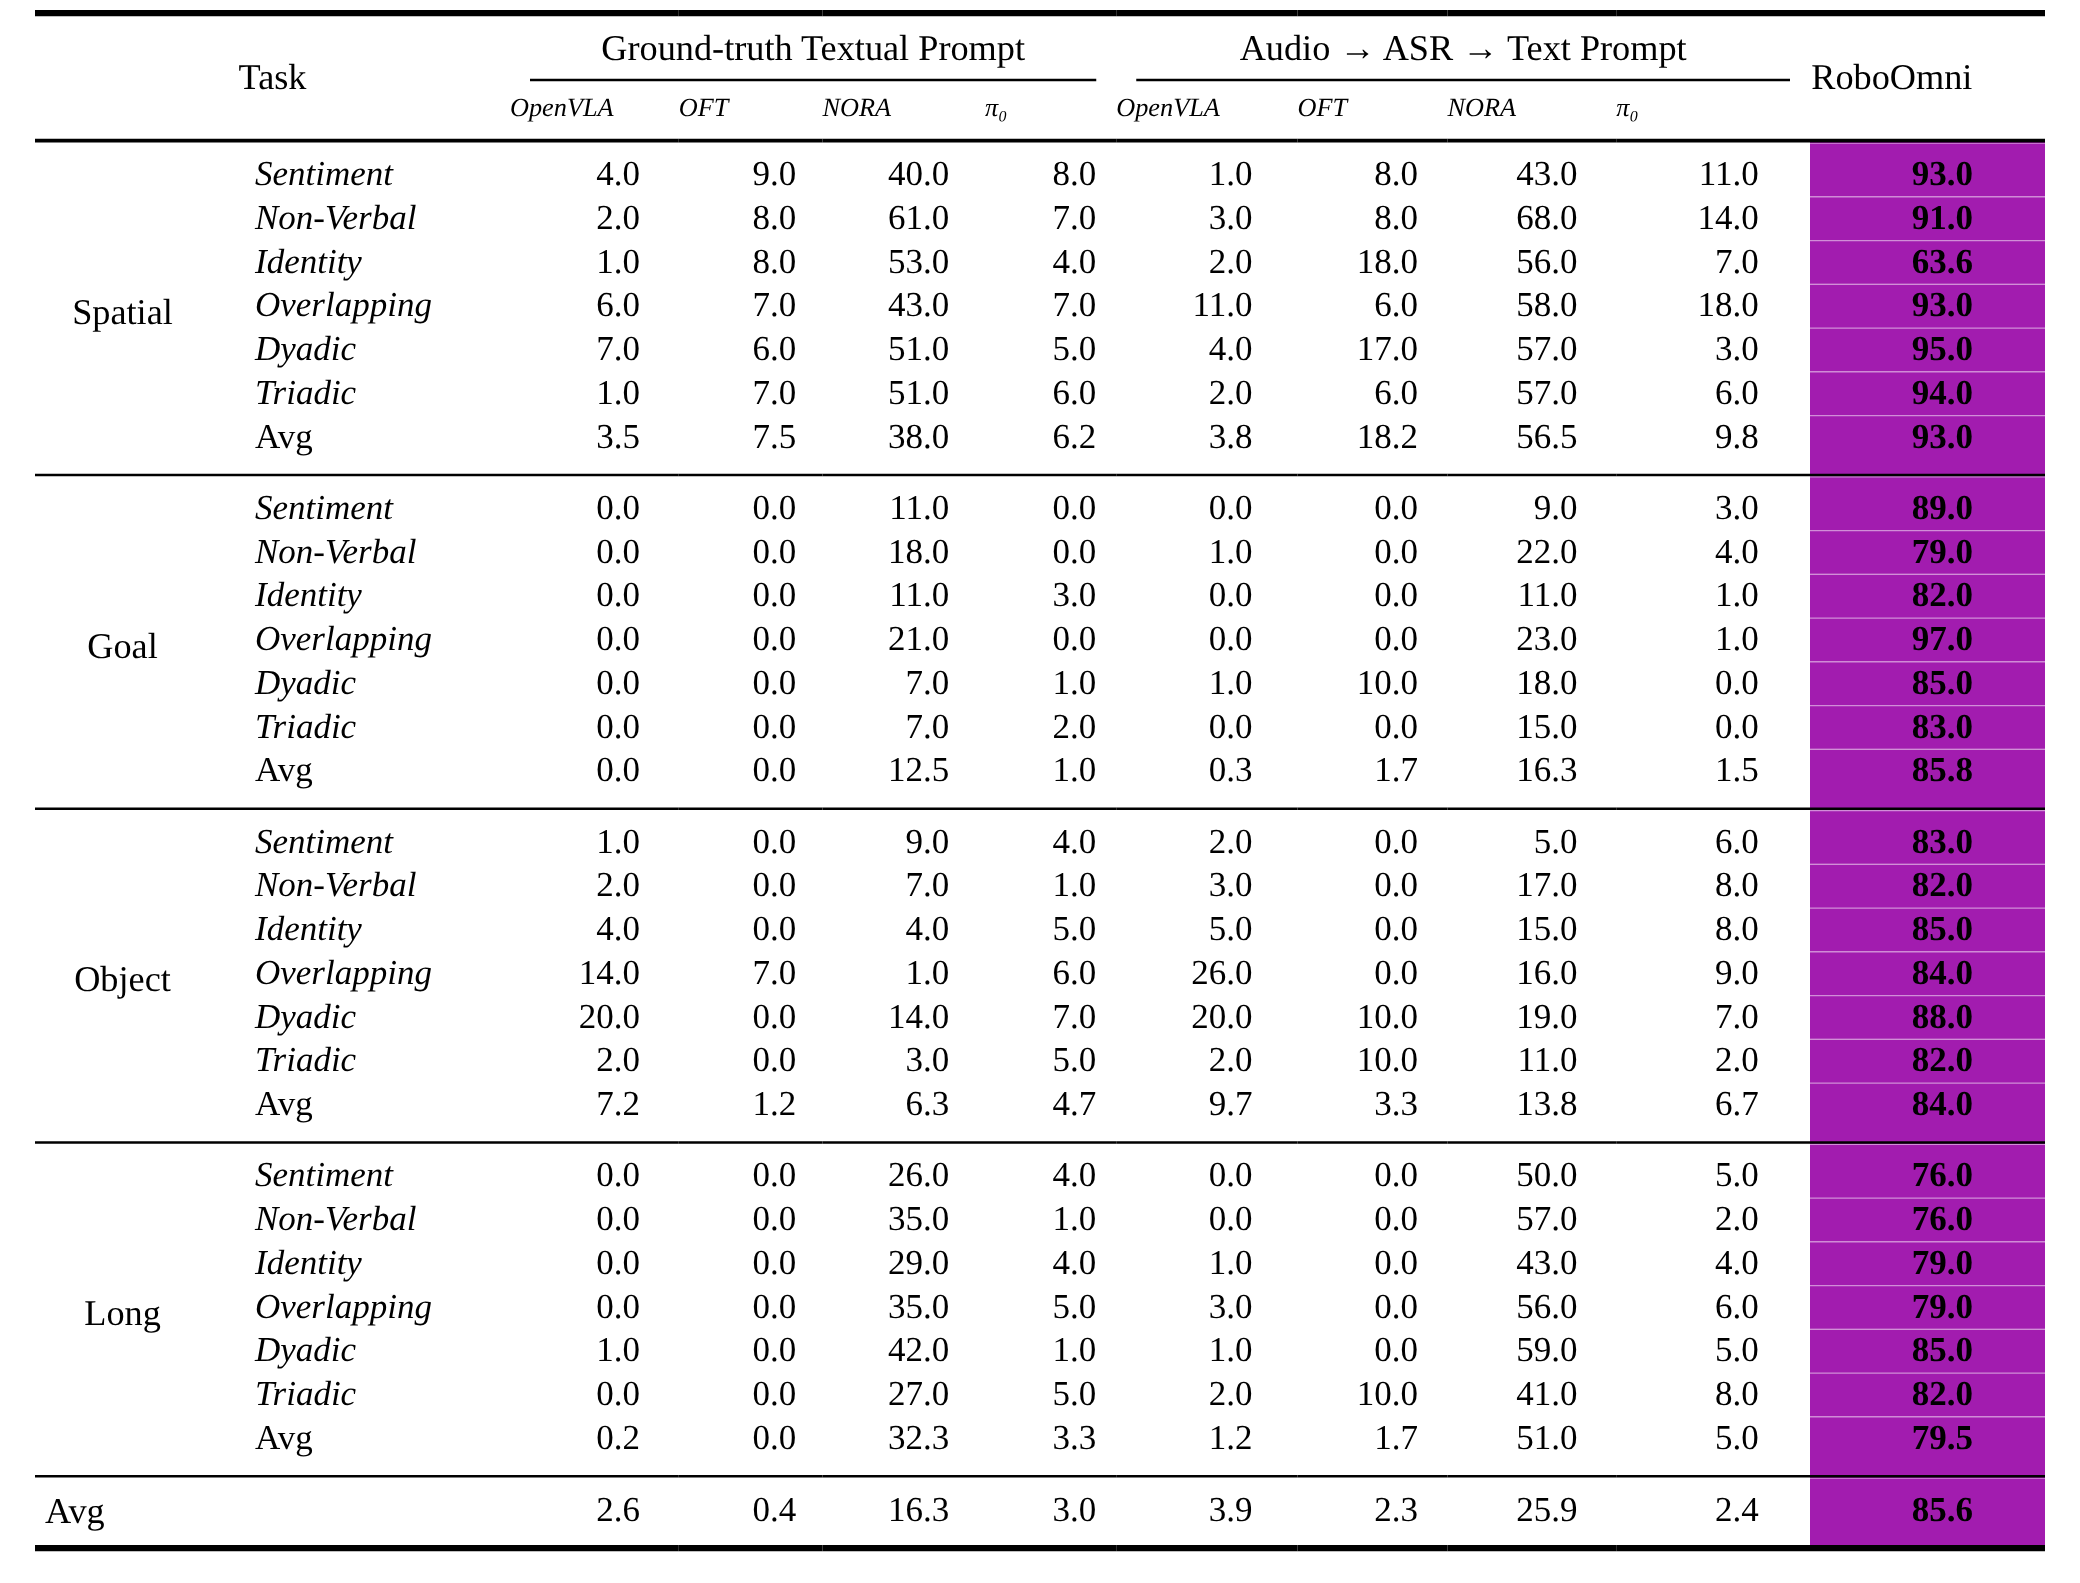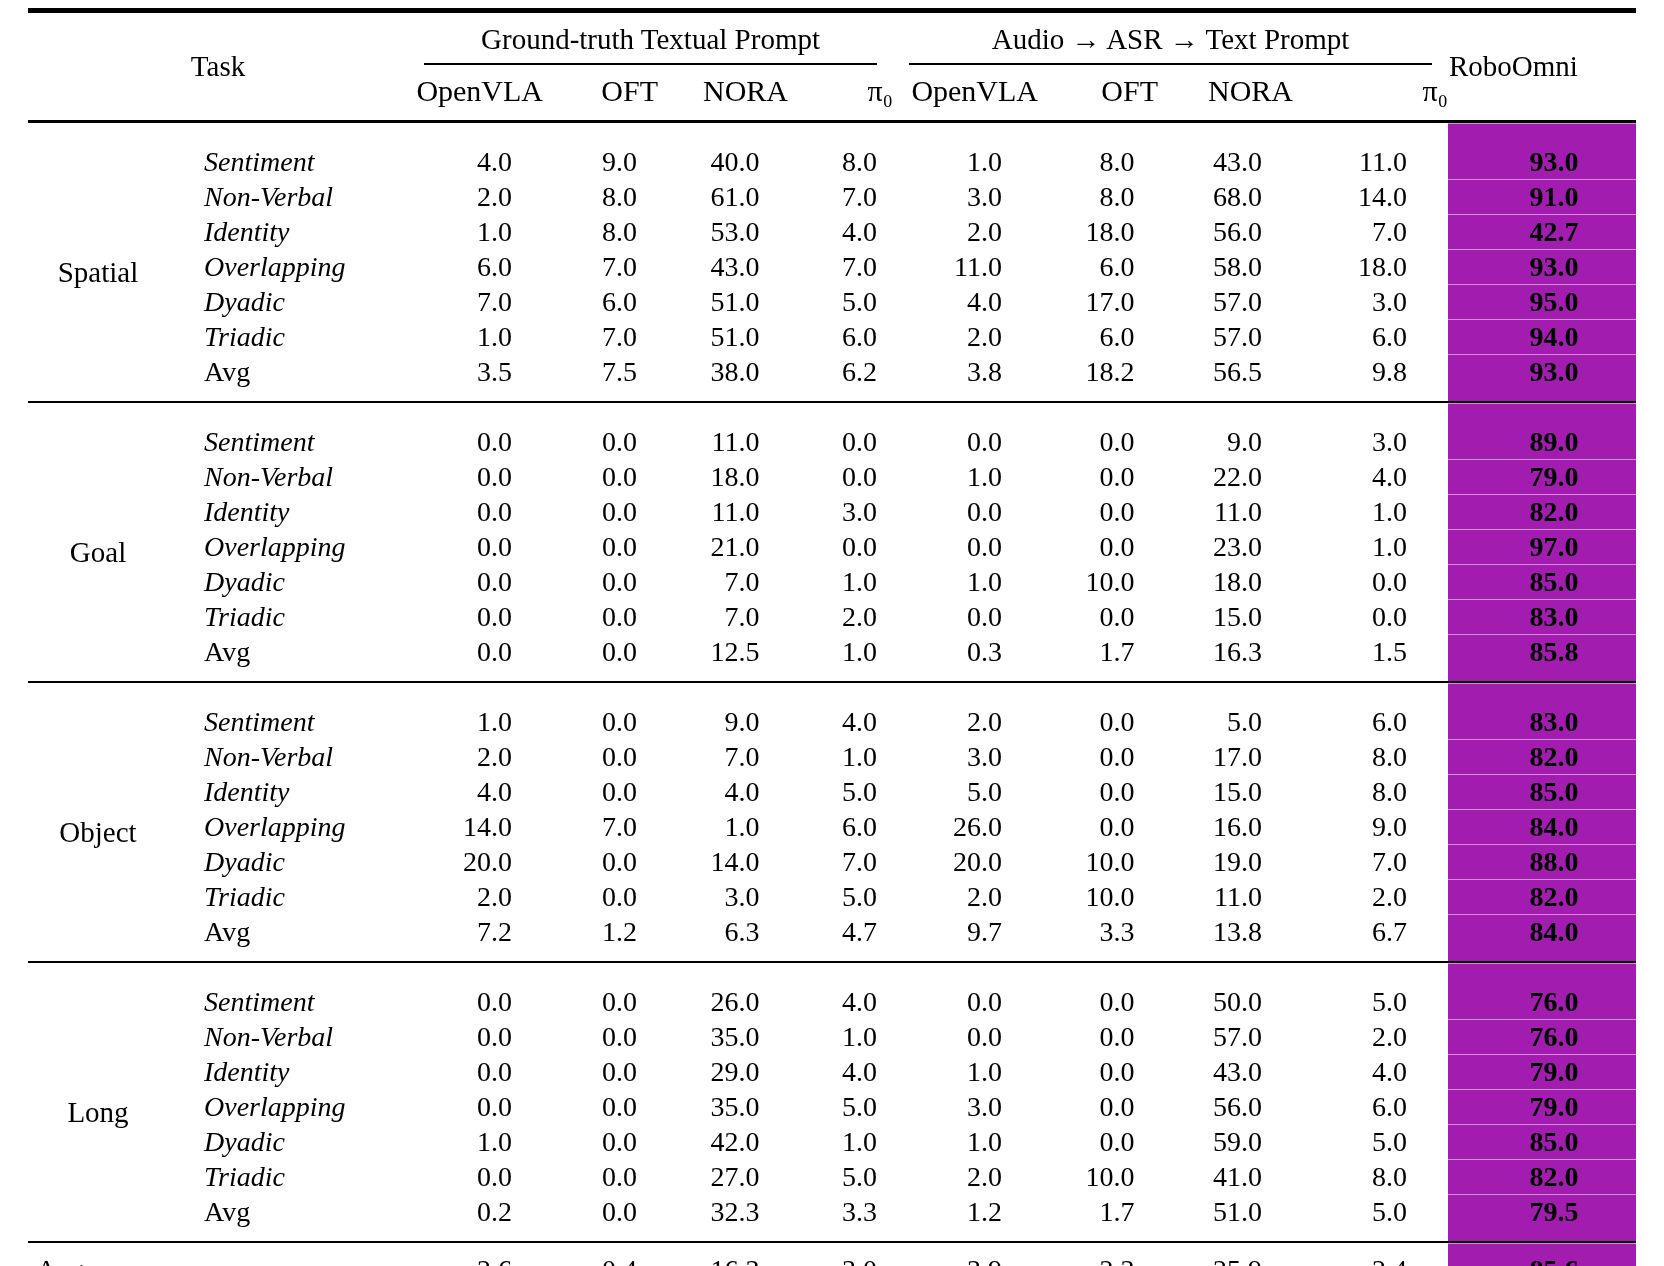"OpenVLA" .model-head { font-size: 30px -> 21px; font-style: none -> italic; text-align: right -> left }
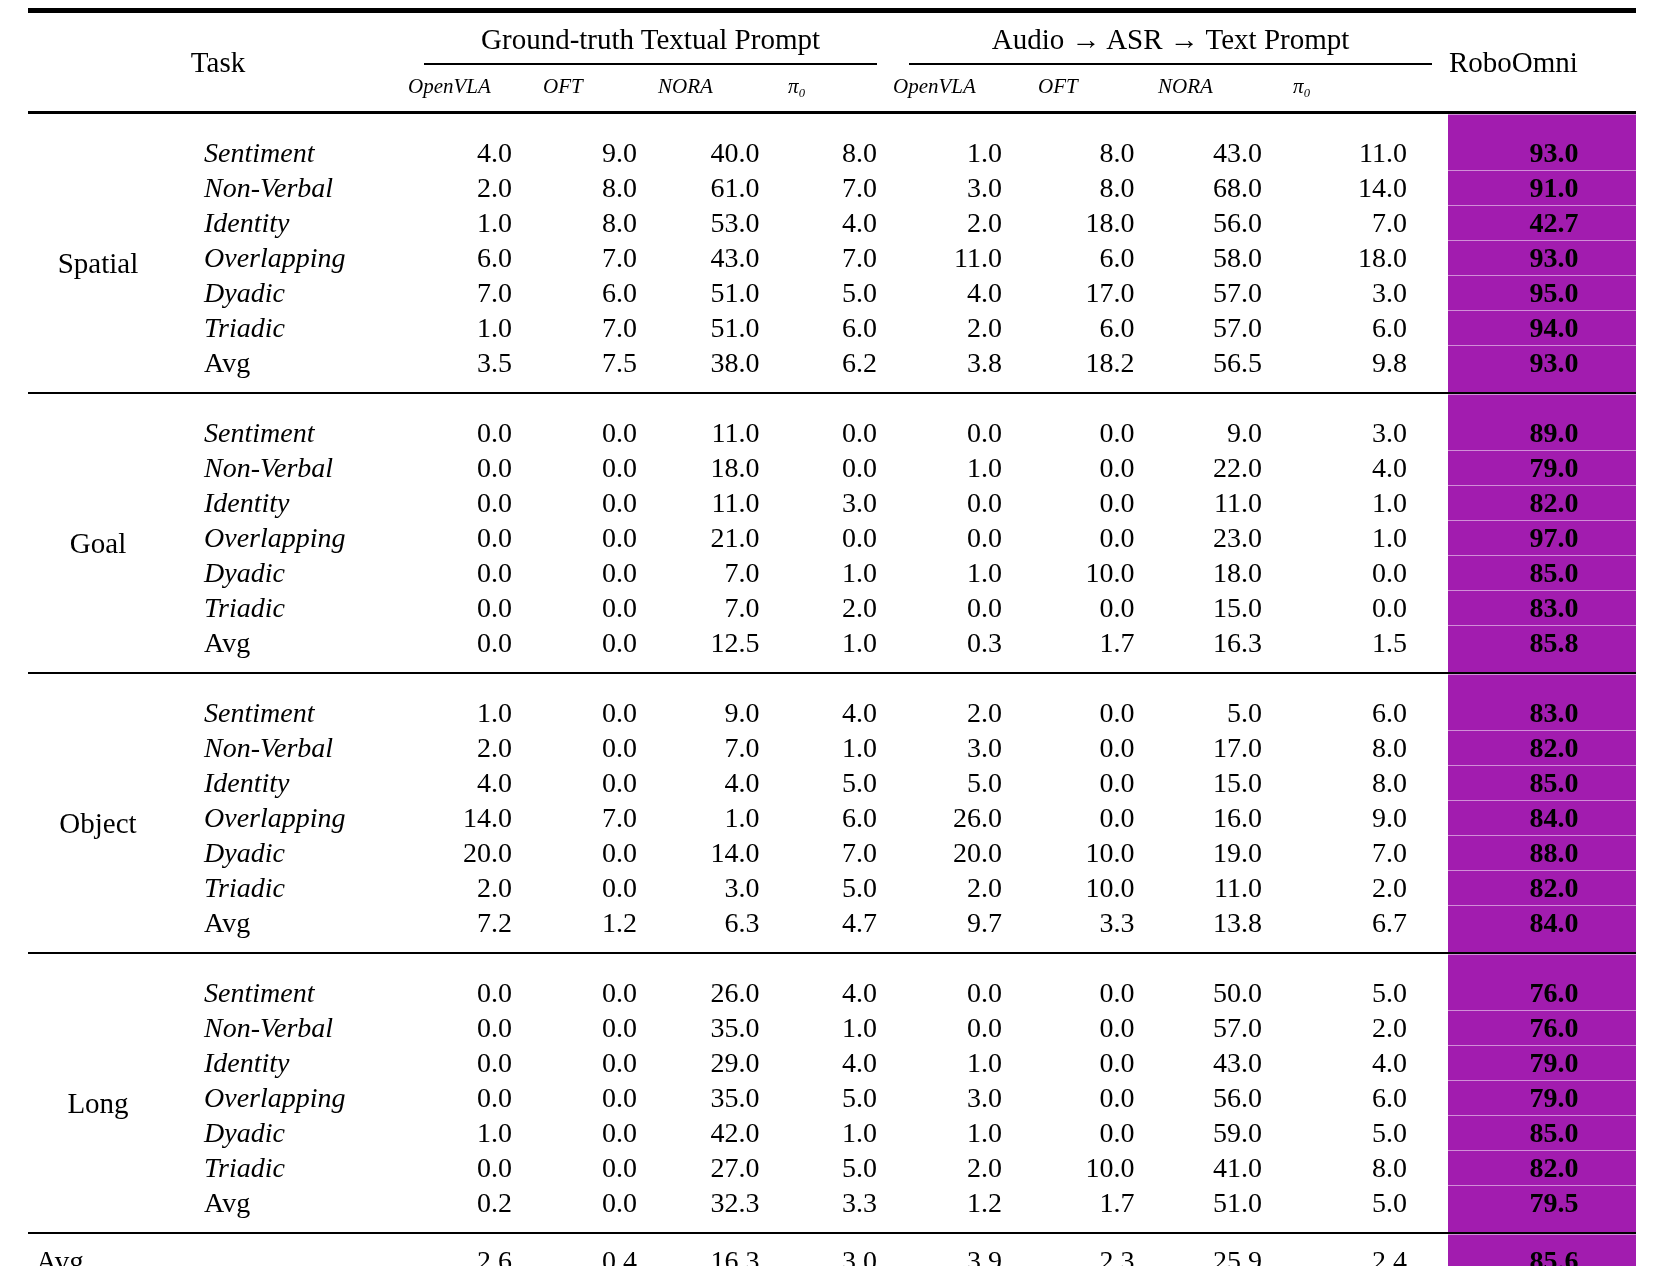"Sentiment" tr.block-first td { padding-top: 21px -> 8px }
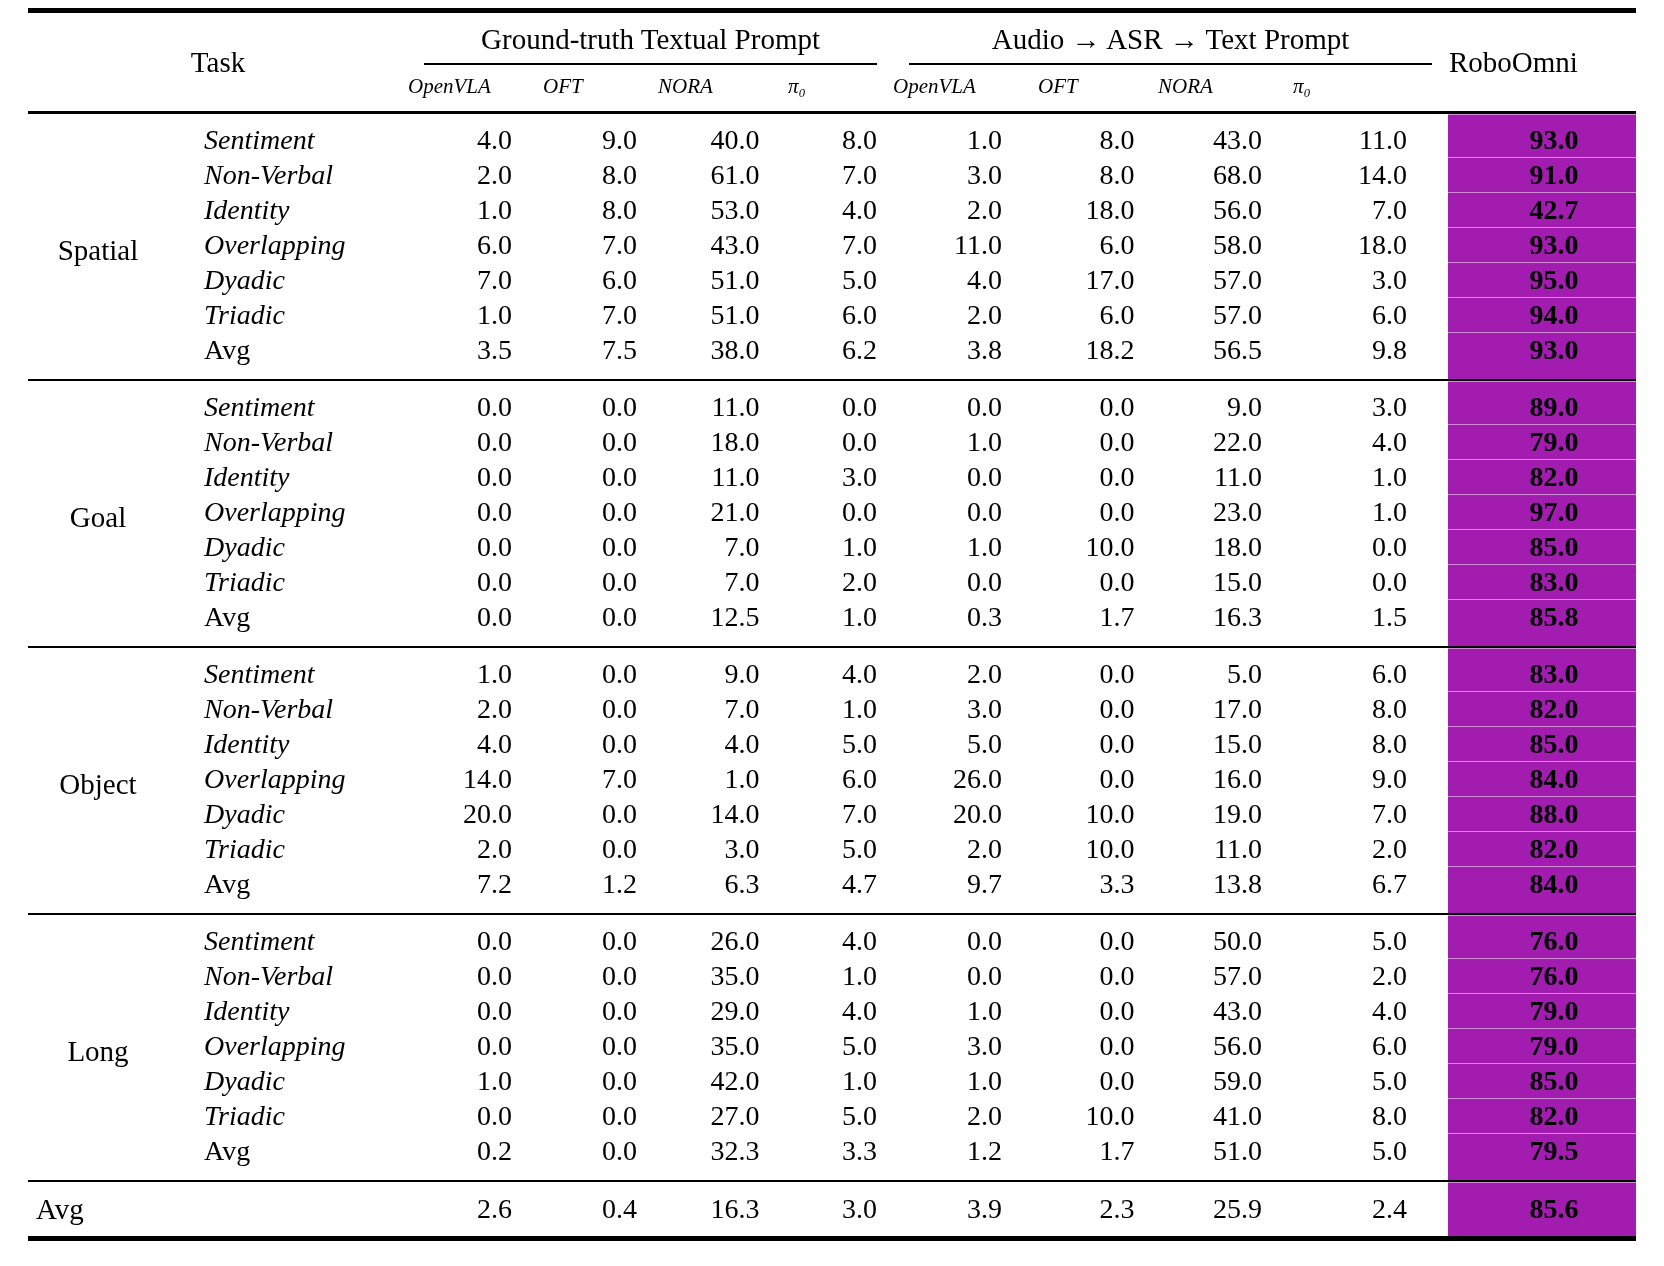"42.7" span.num { text: 42.7 -> 63.6 }
